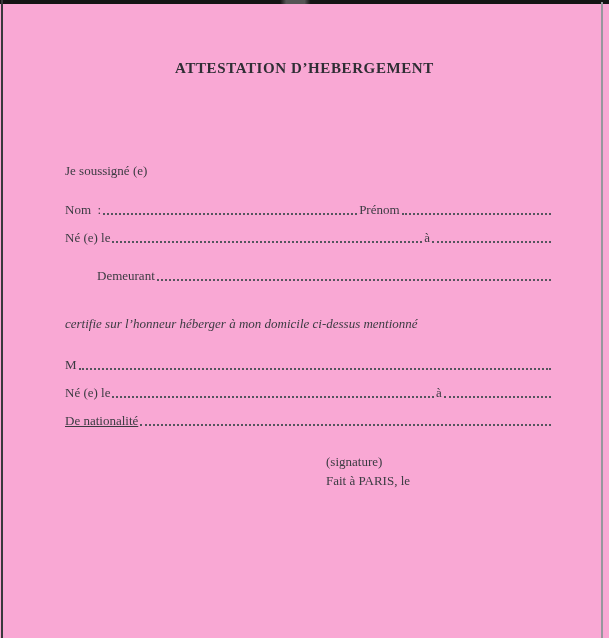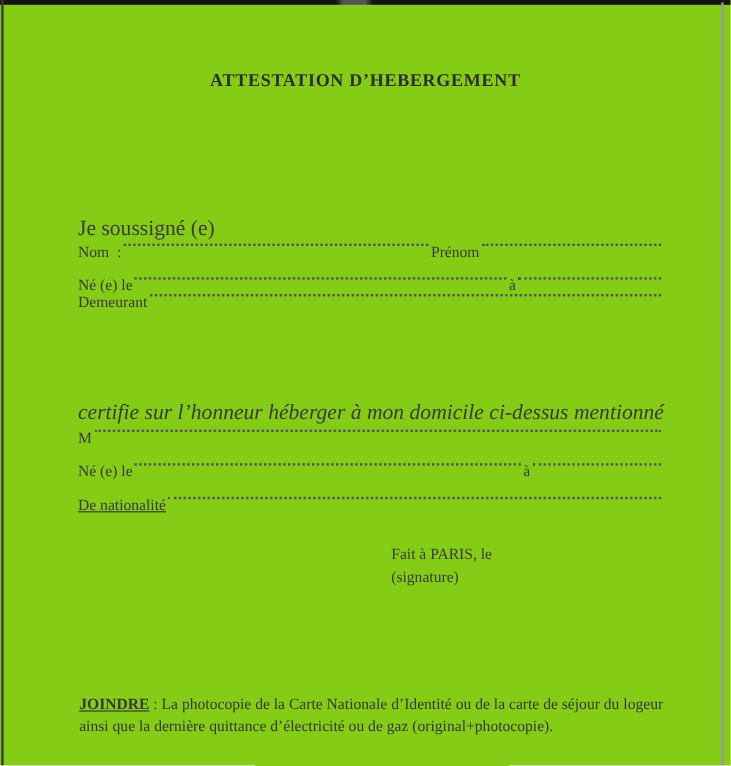"ATTESTATION D’HEBERGEMENT" .scan-page { background: #84cc16 -> #f9a8d4 }
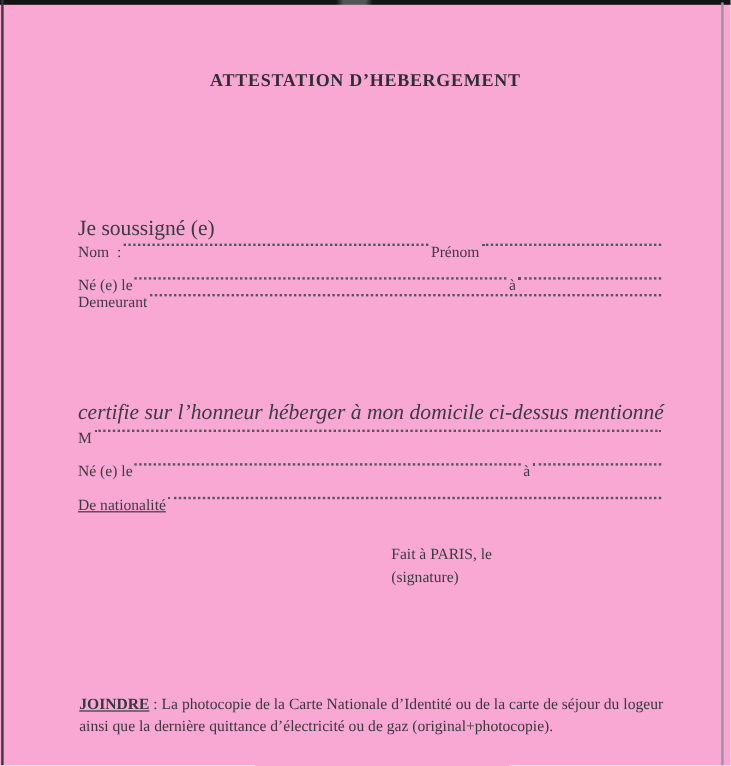"Je soussigné (e)" .plain { font-size: 18px -> 13px; margin-top: 20px -> none }
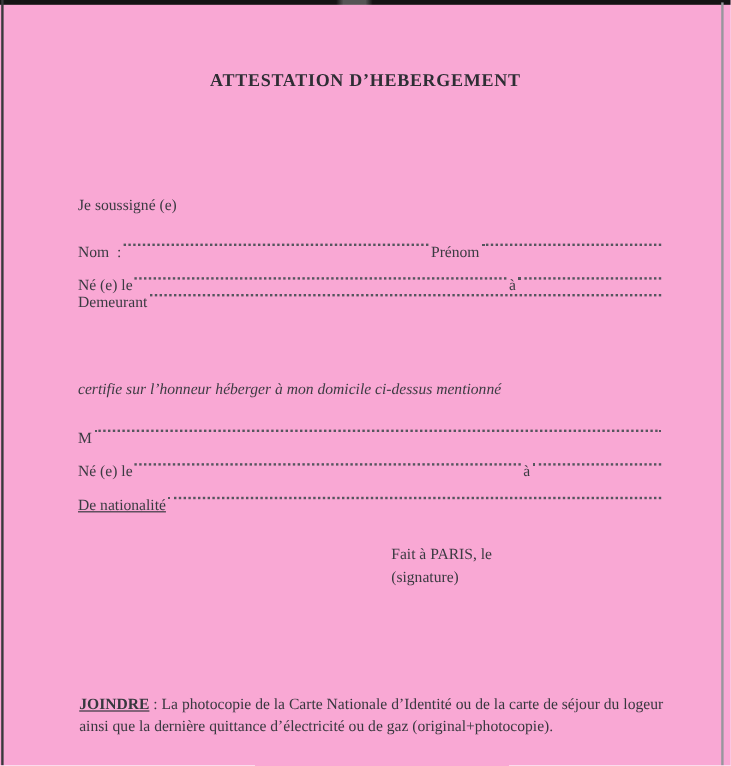"Nom :" .row { align-items: none -> flex-end }
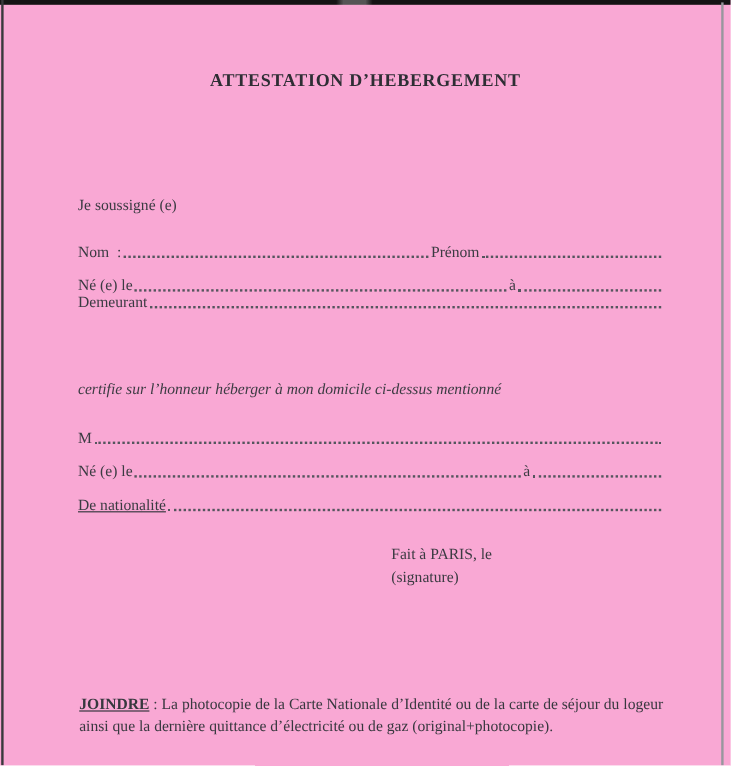"Demeurant" div.row { margin-left: none -> 32px; top: 243px -> 267px }
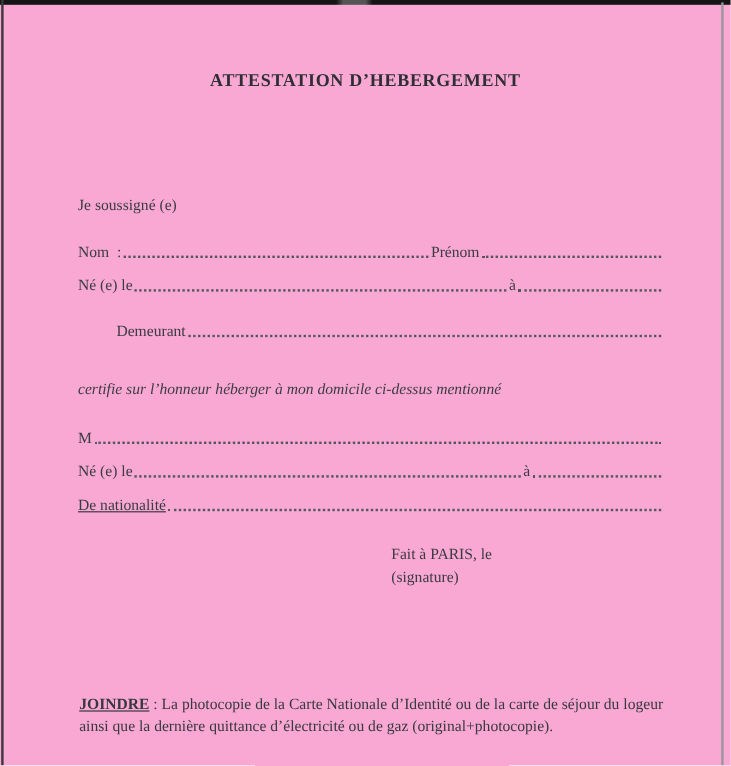"Fait à PARIS, le" div { order: before "(signature)" -> after "(signature)" }
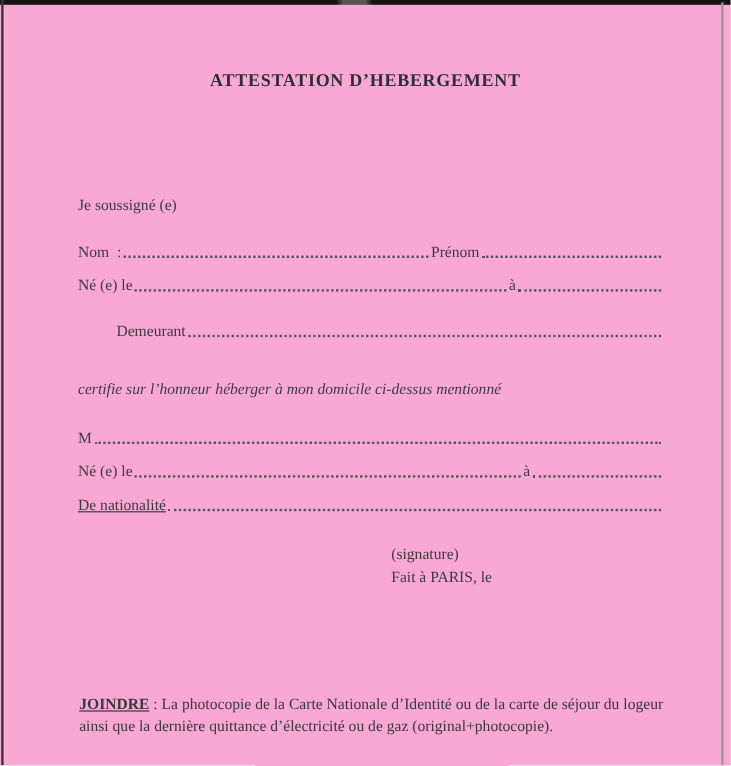"JOINDRE : La photocopie de" div.footer { html: <div> <span>JOINDRE</span><span> : </span><span>La photocopie de la Carte Nationale d’Identité ou de la carte de séjour du logeur</span> <div>ainsi que la dernière quittance d’électricité ou de gaz (original+photocopie).</div> </div> -> none }
